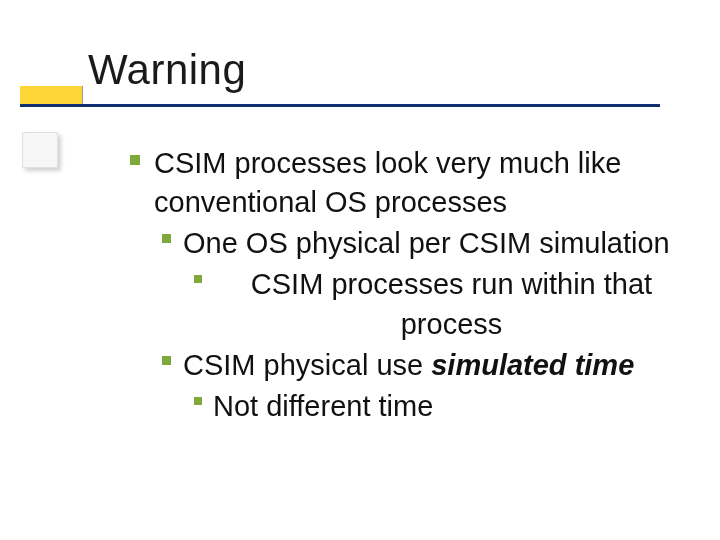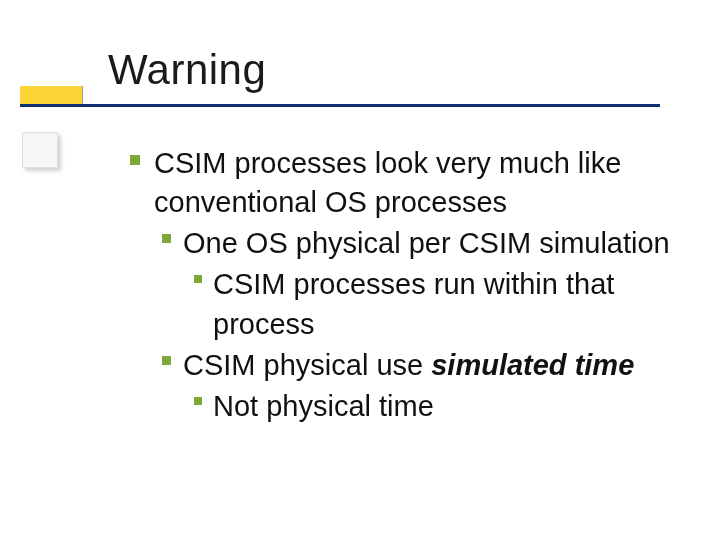"Warning" .title-text { left: 108px -> 88px }
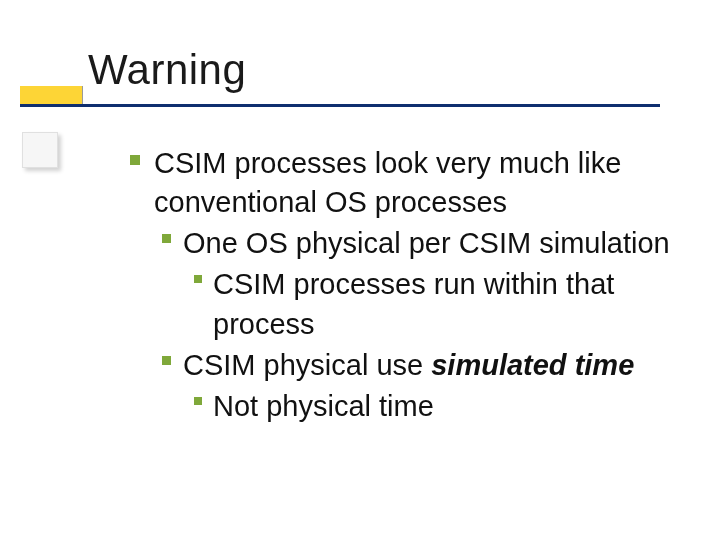"CSIM processes run within that" .sub2 { text-align: none -> center }
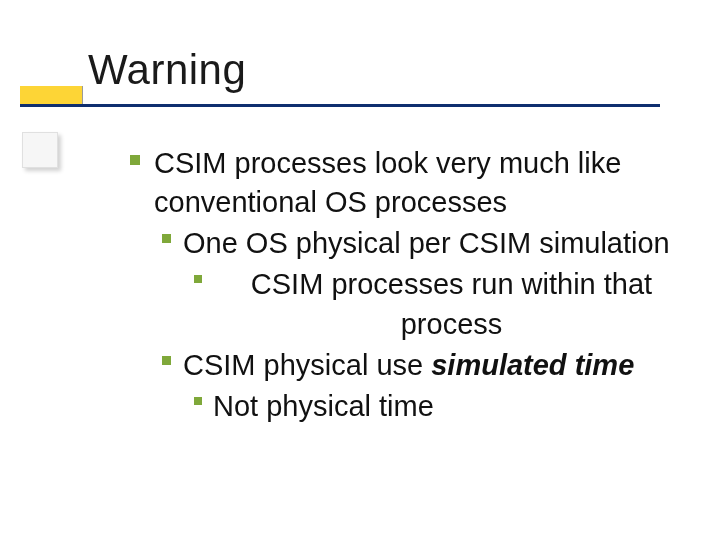"Not physical time" span.txt { text: physical -> different }
